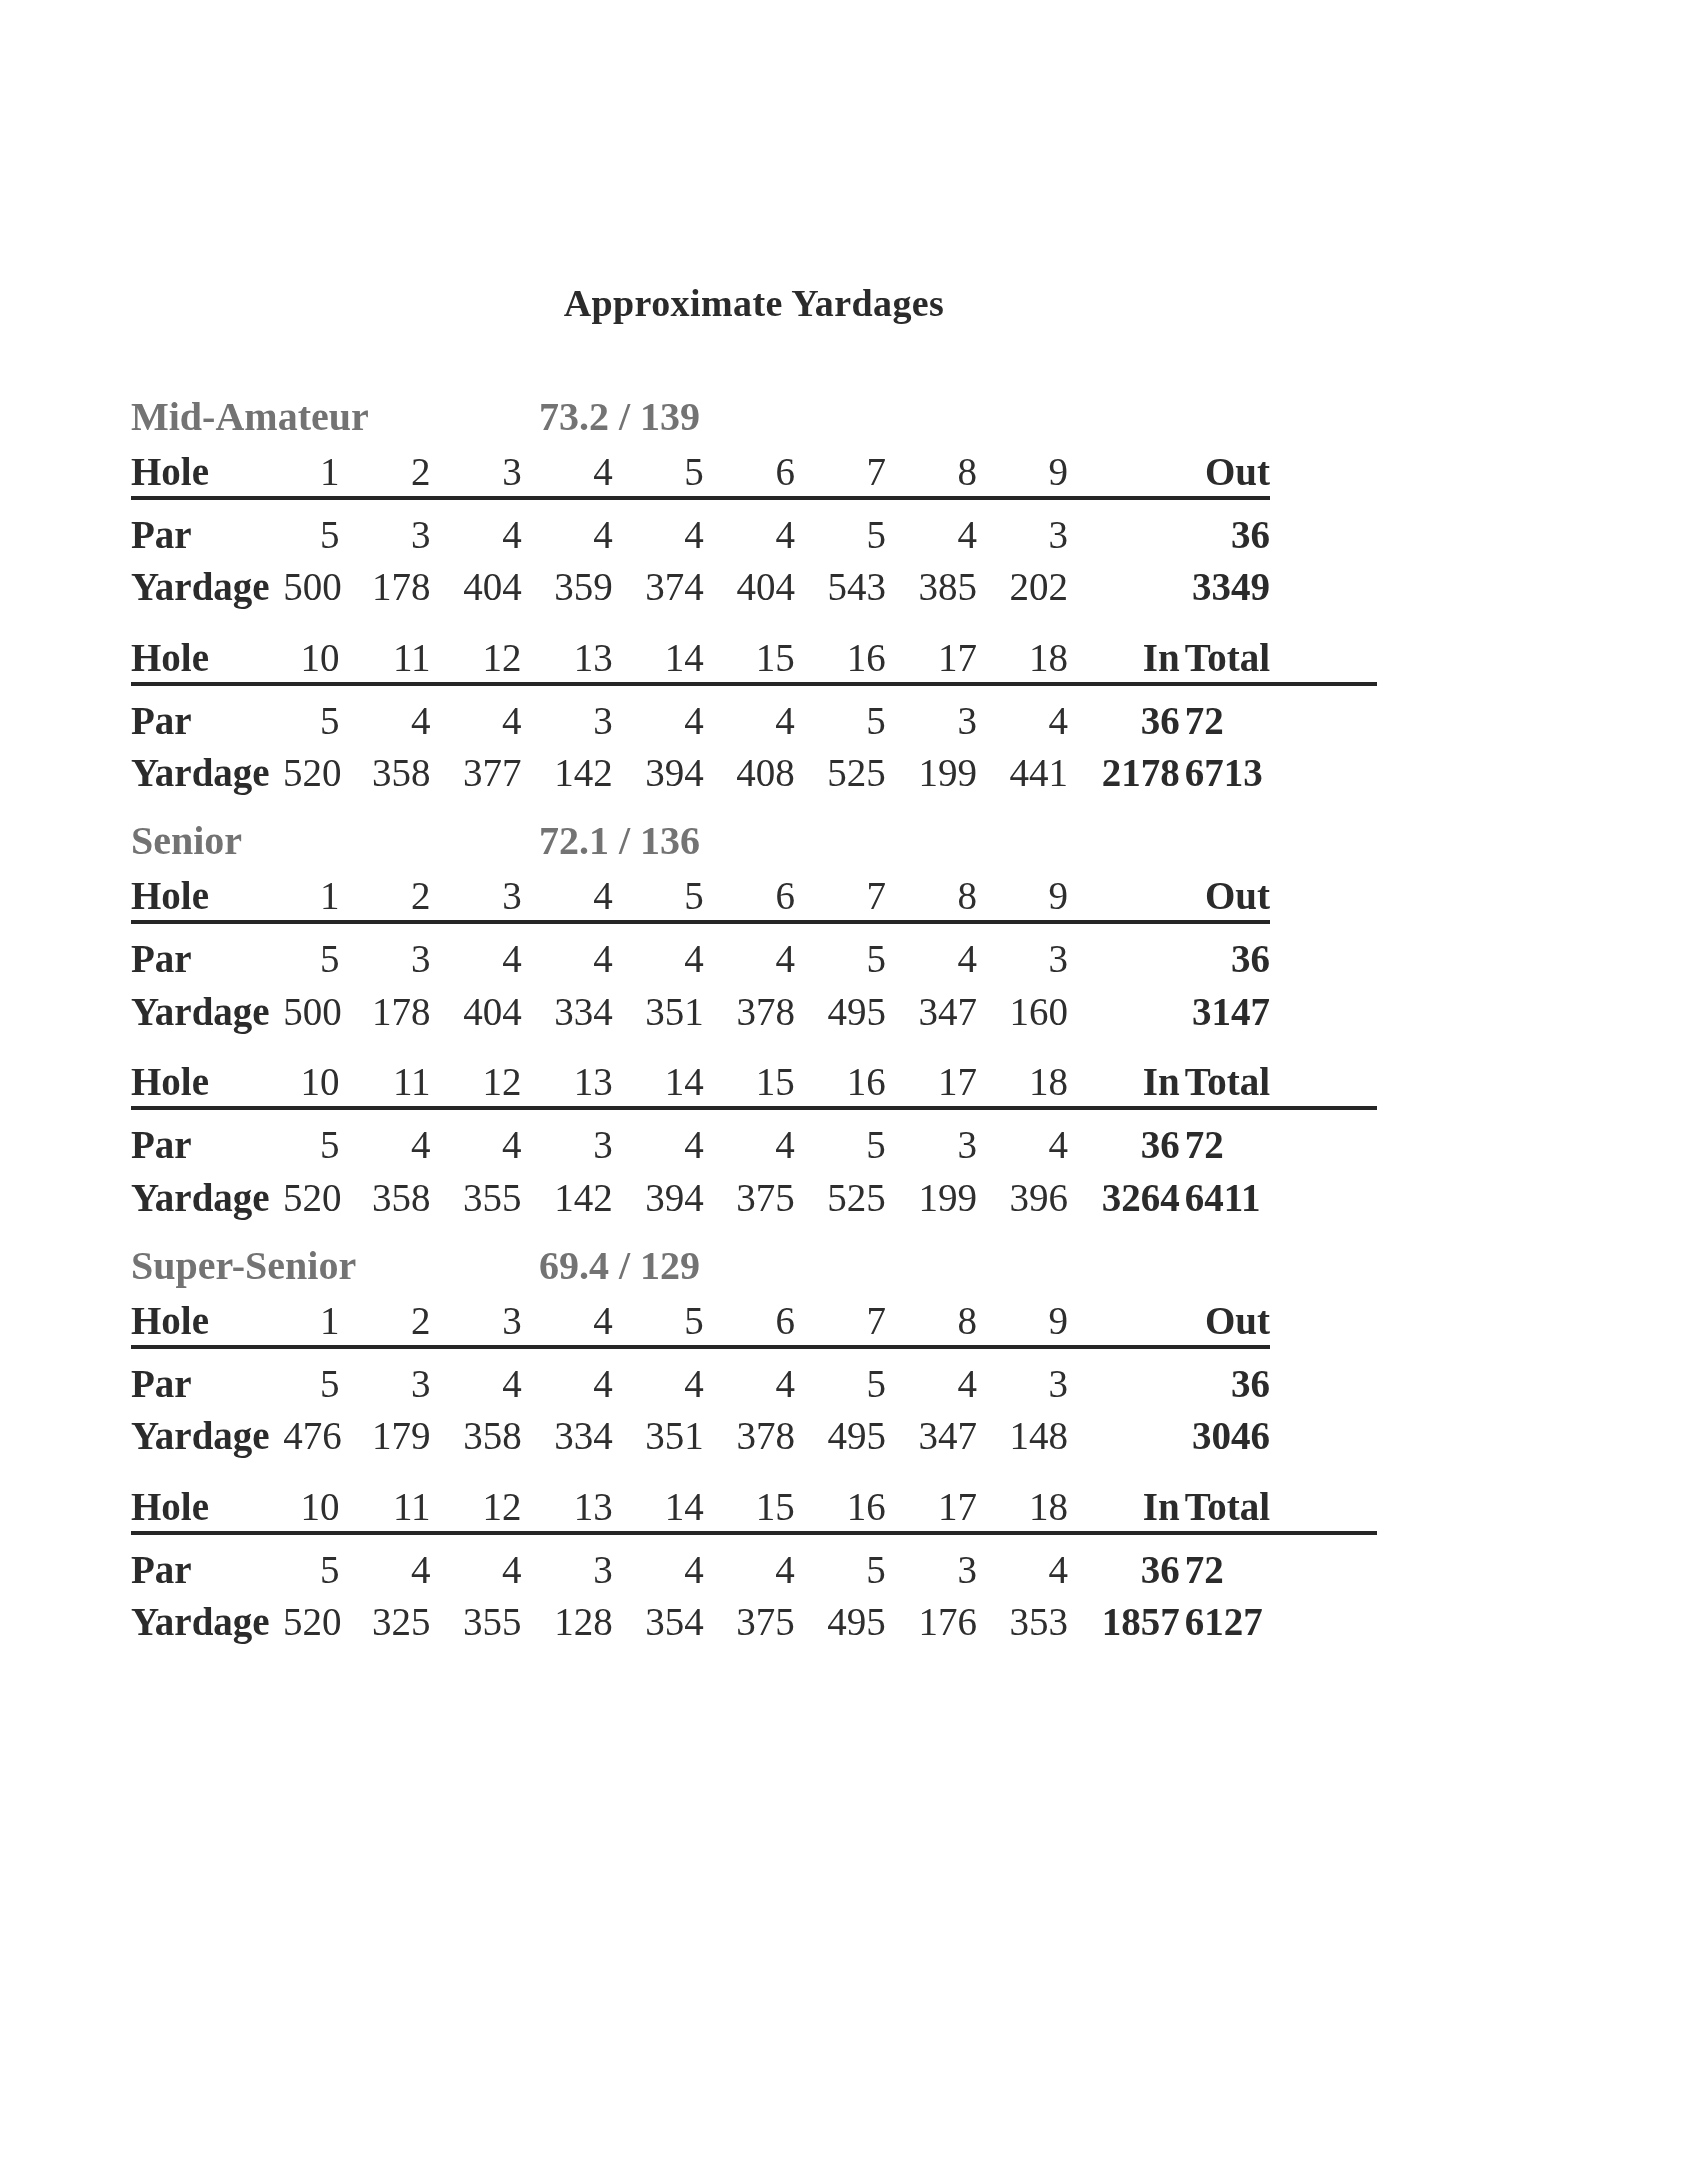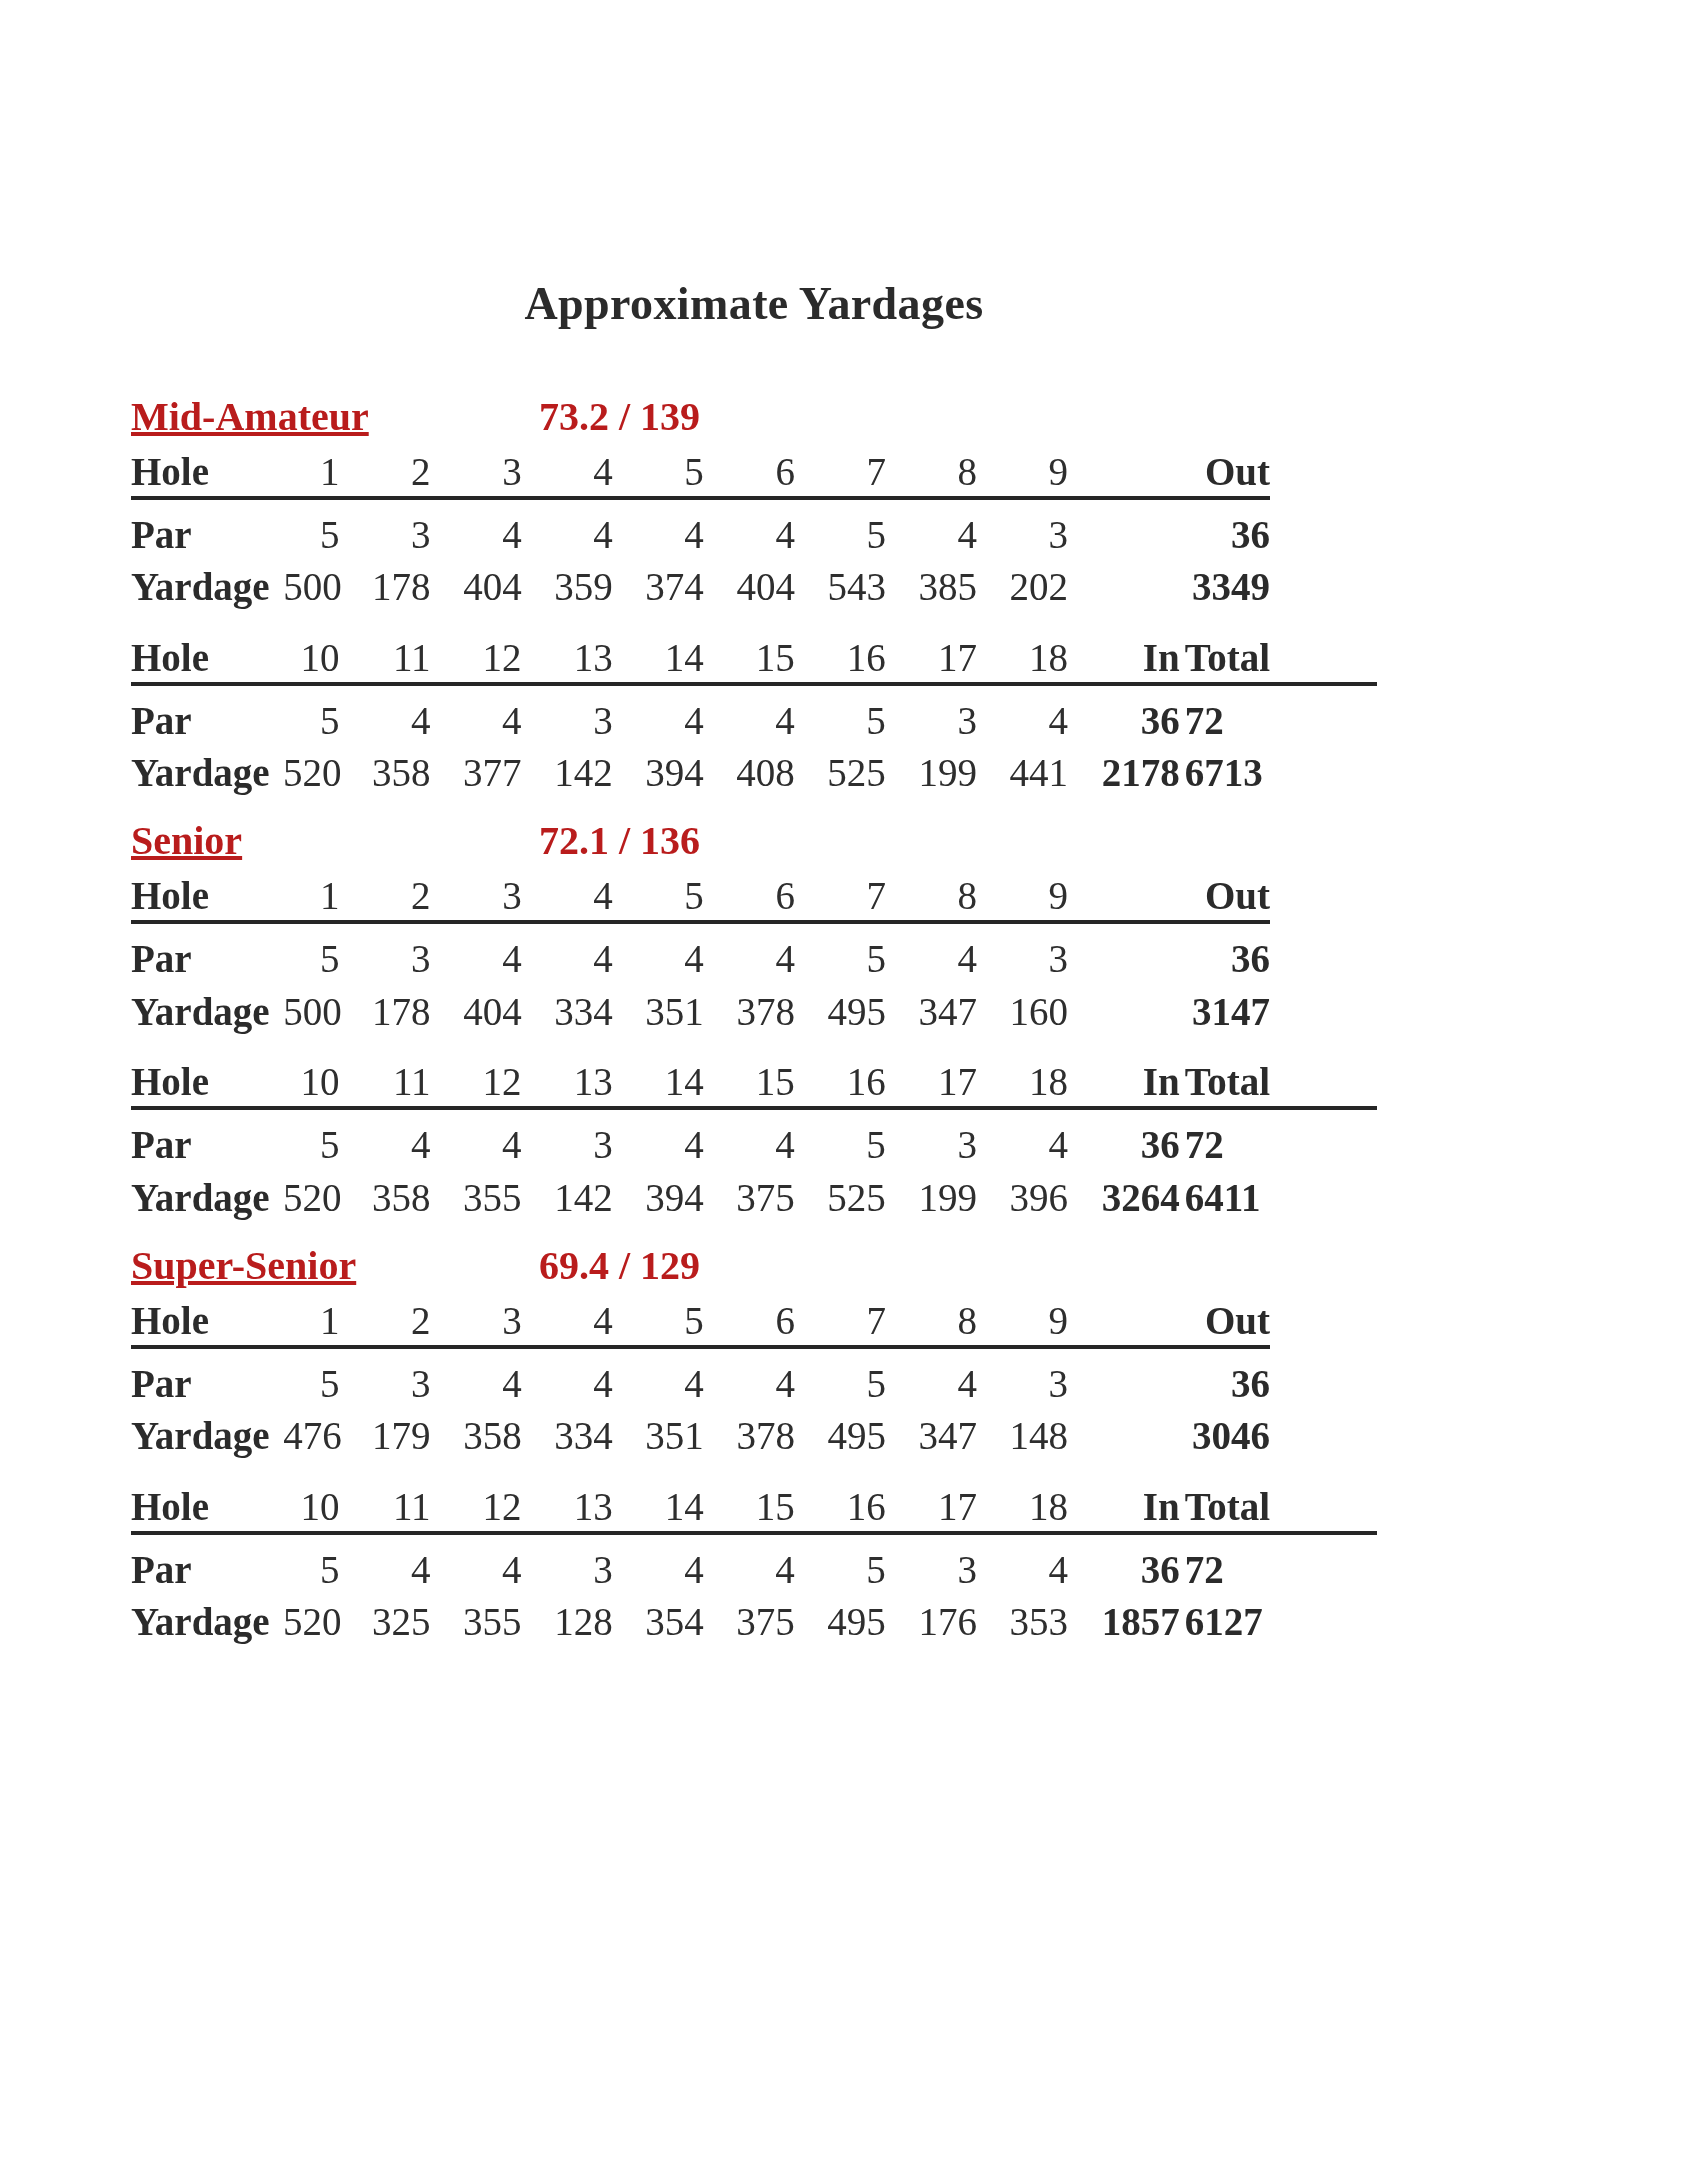"Approximate Yardages" .doc-title { font-size: 46px -> 38px }
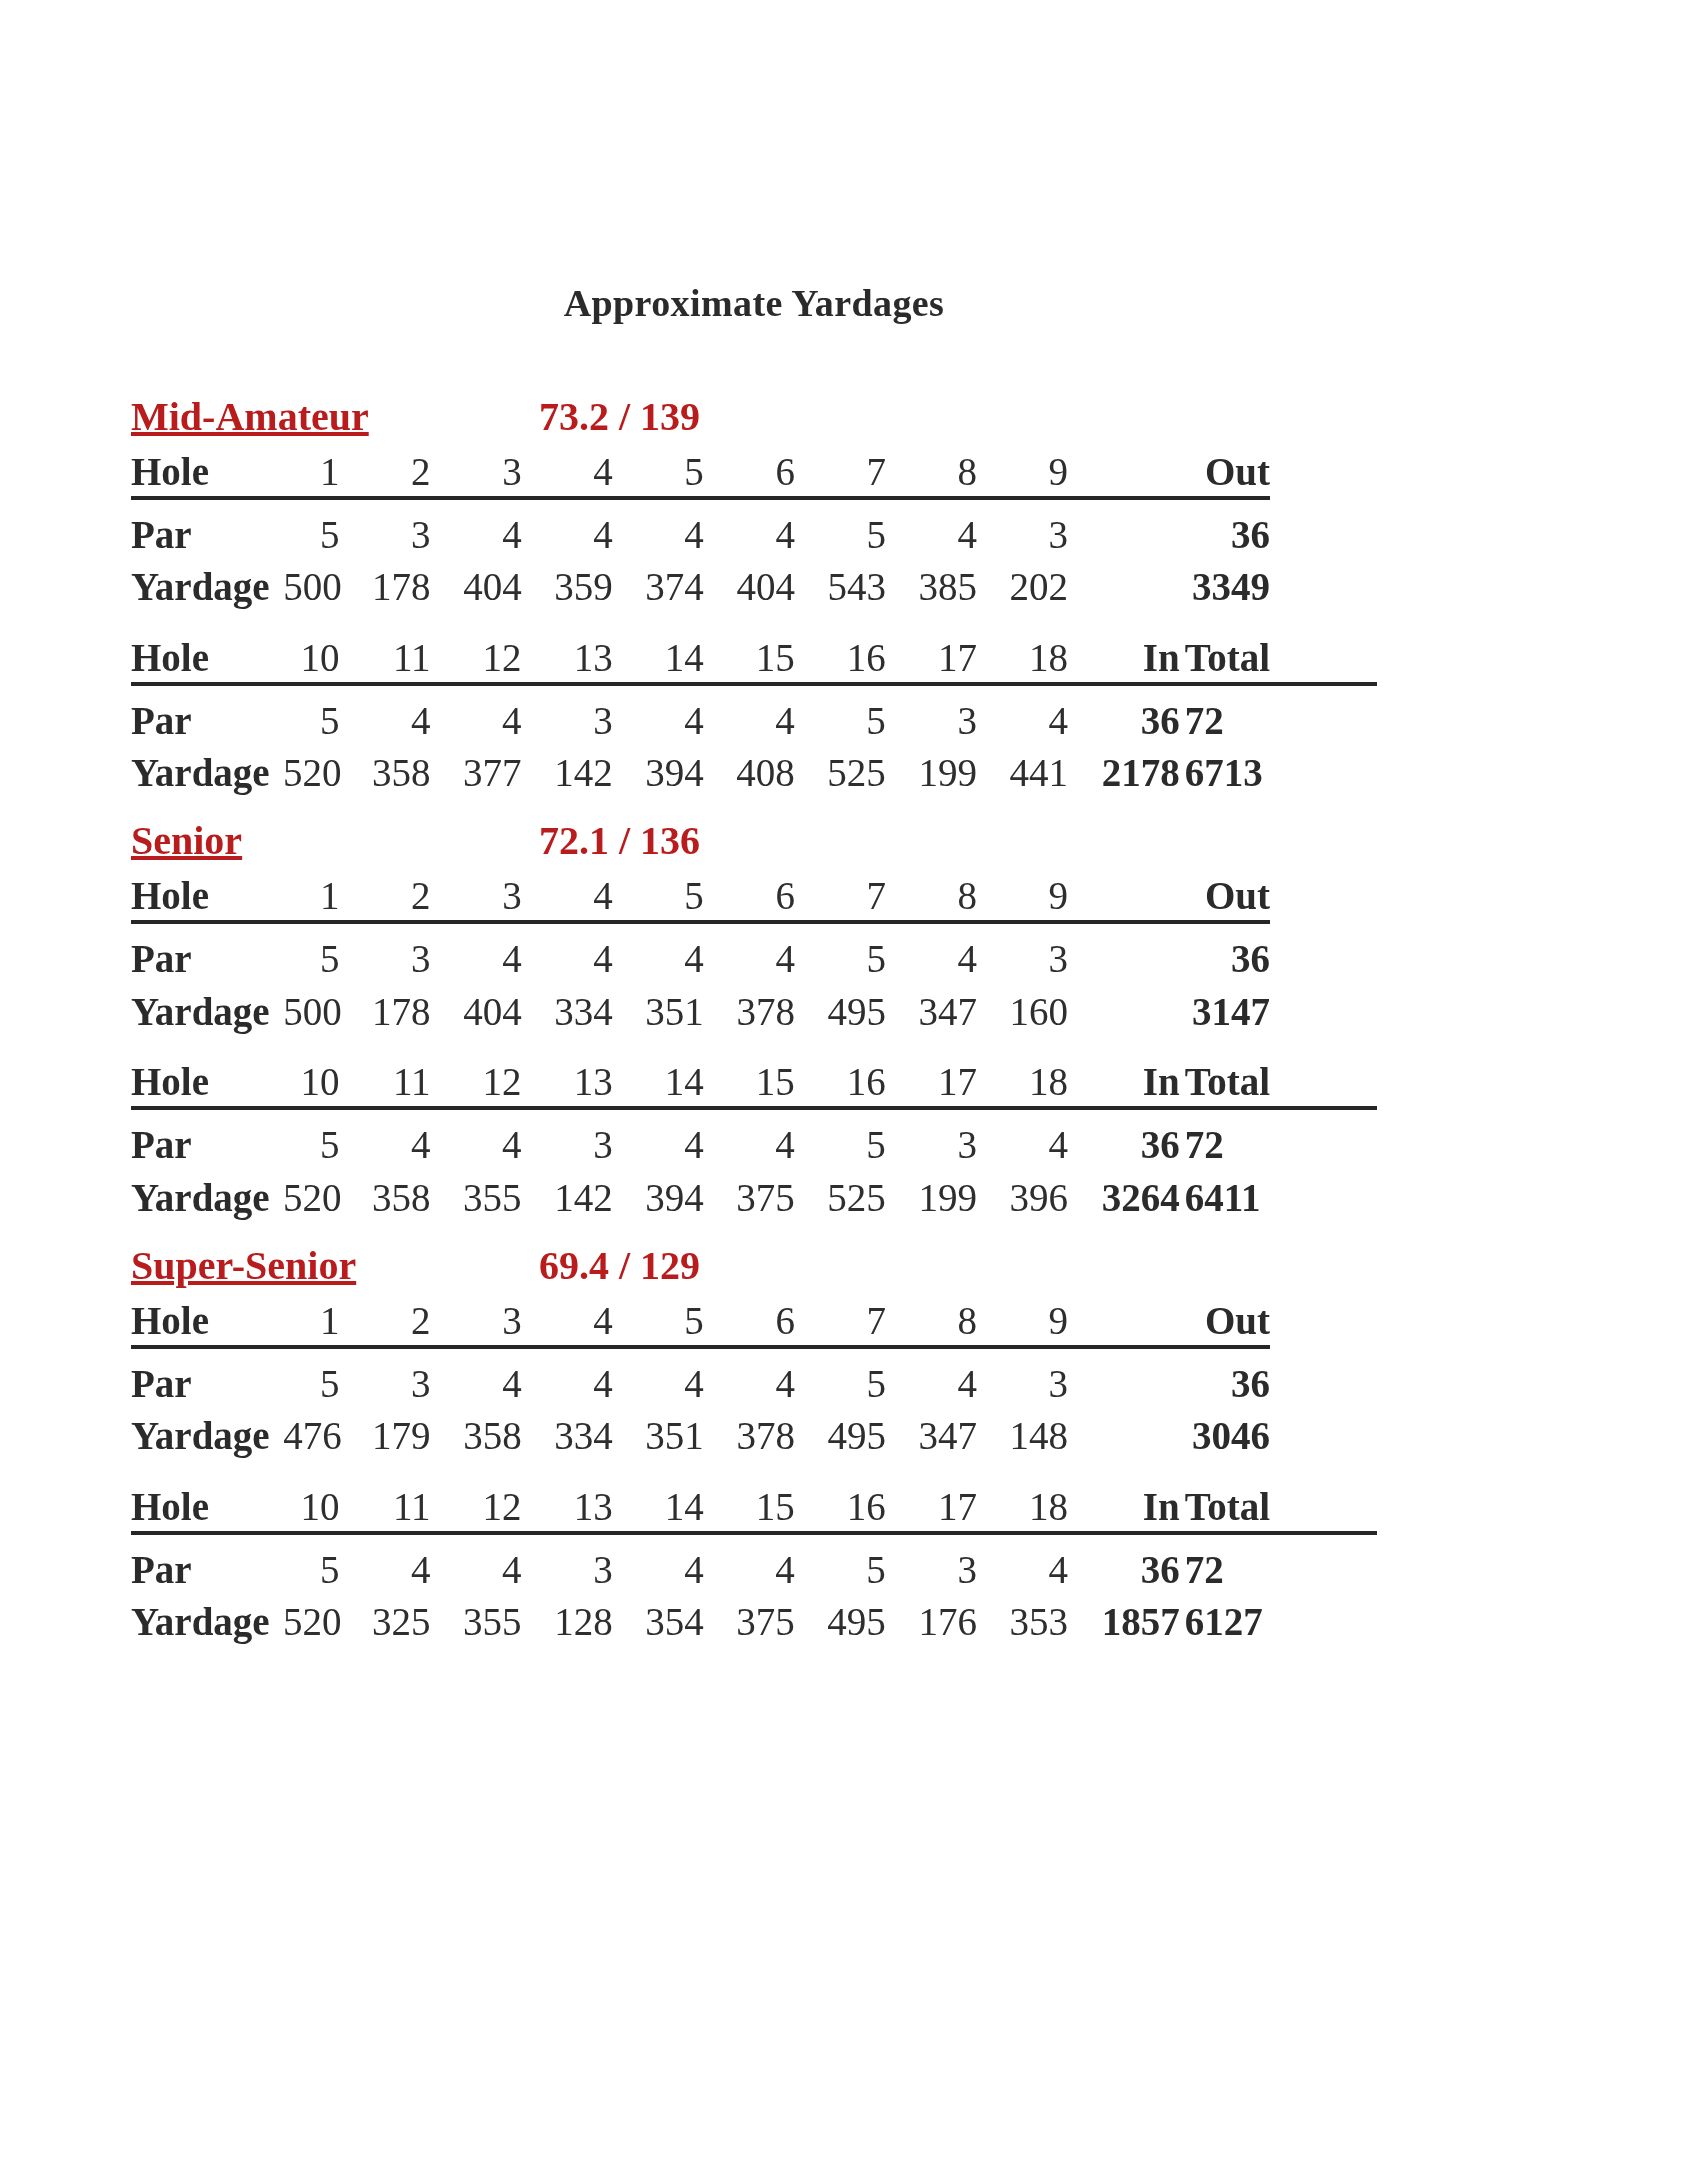"Mid-Amateur" .section-header { color: #b91c1c -> #737373; text-decoration: underline -> none }
